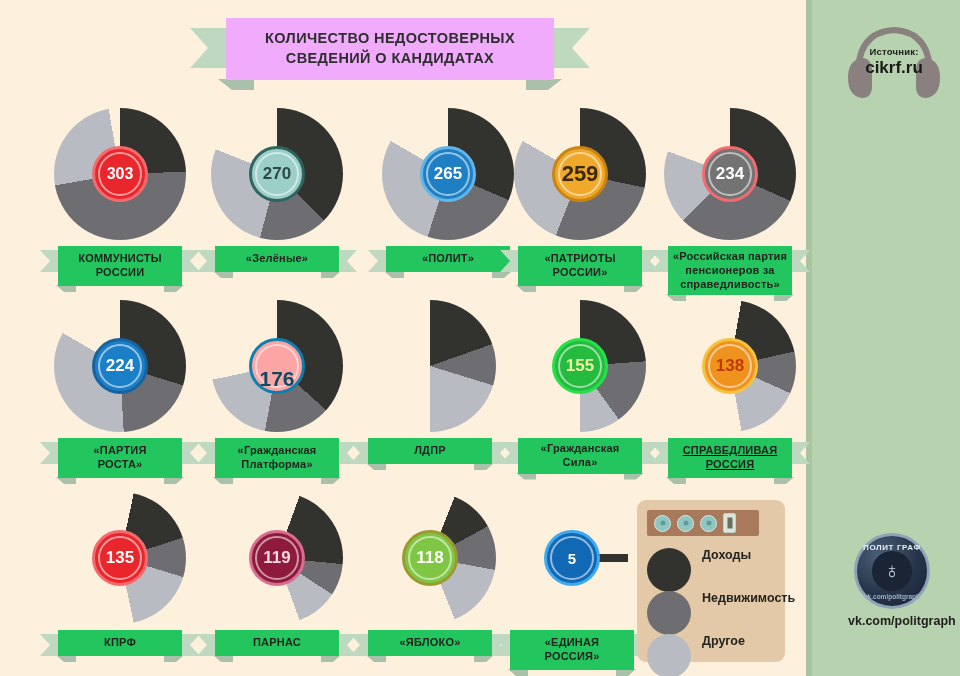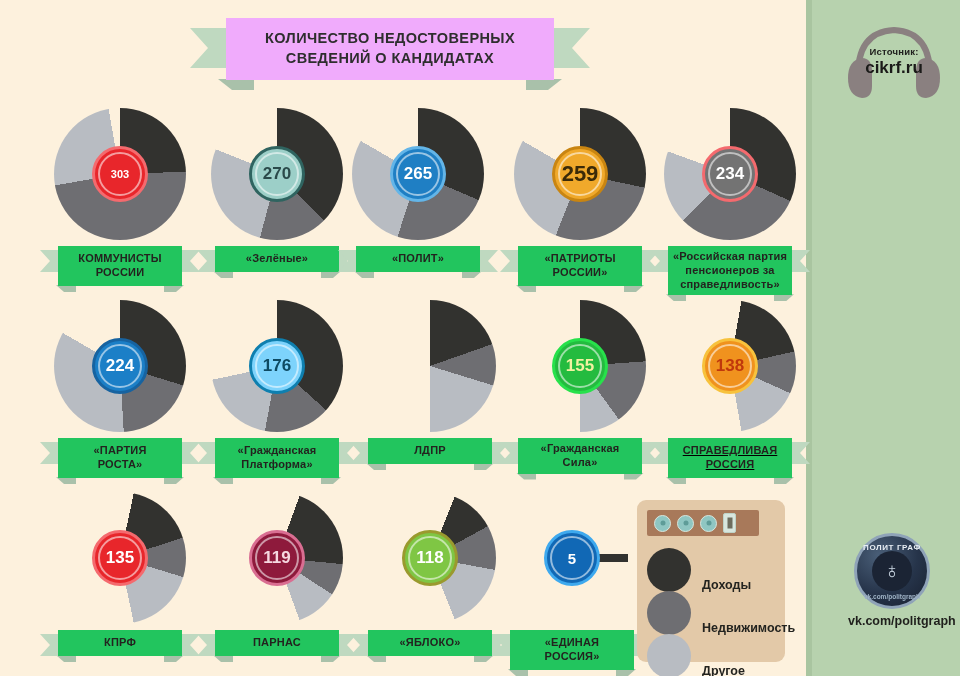"303" div.hub { font-size: 11px -> 16px }
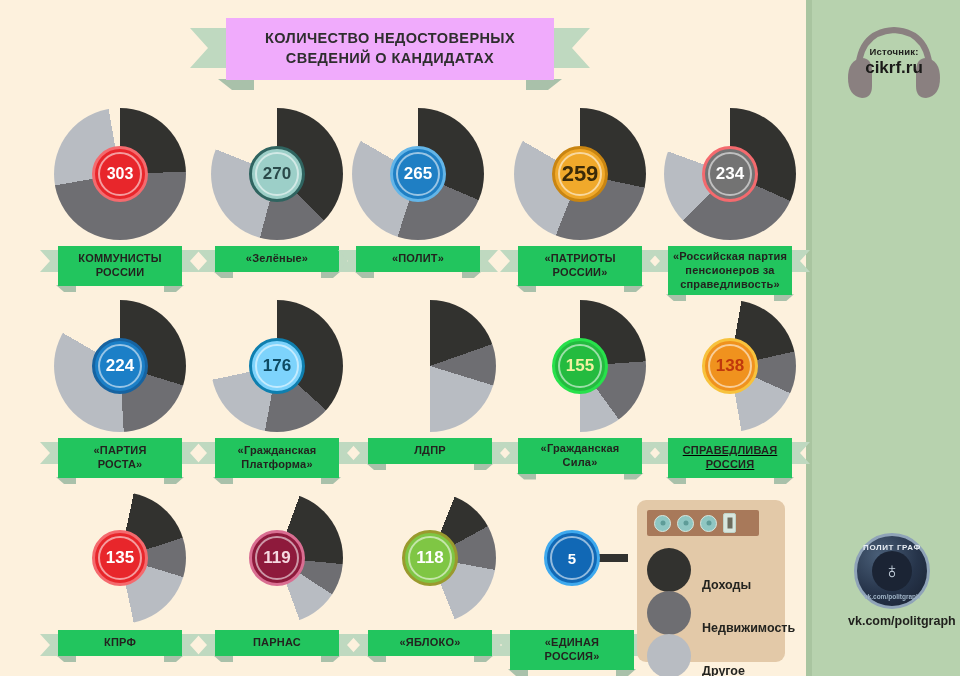"265" div.chart-cell { left: 338px -> 368px }
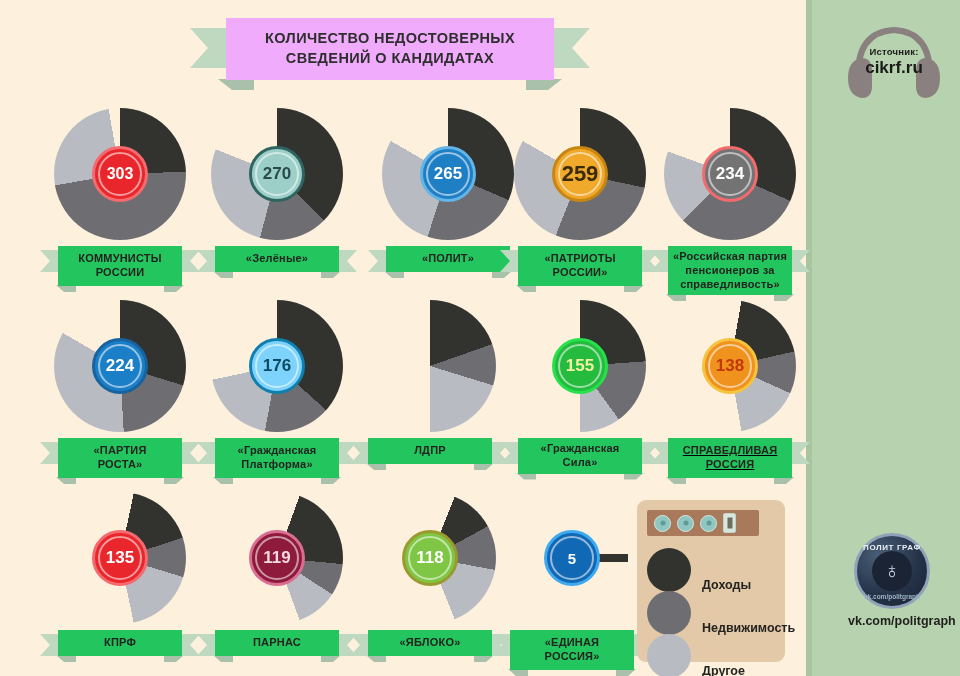"176" div.hub { align-items: none -> flex-end; background: #7dd3fc -> #fca5a5; font-size: 17px -> 21px }
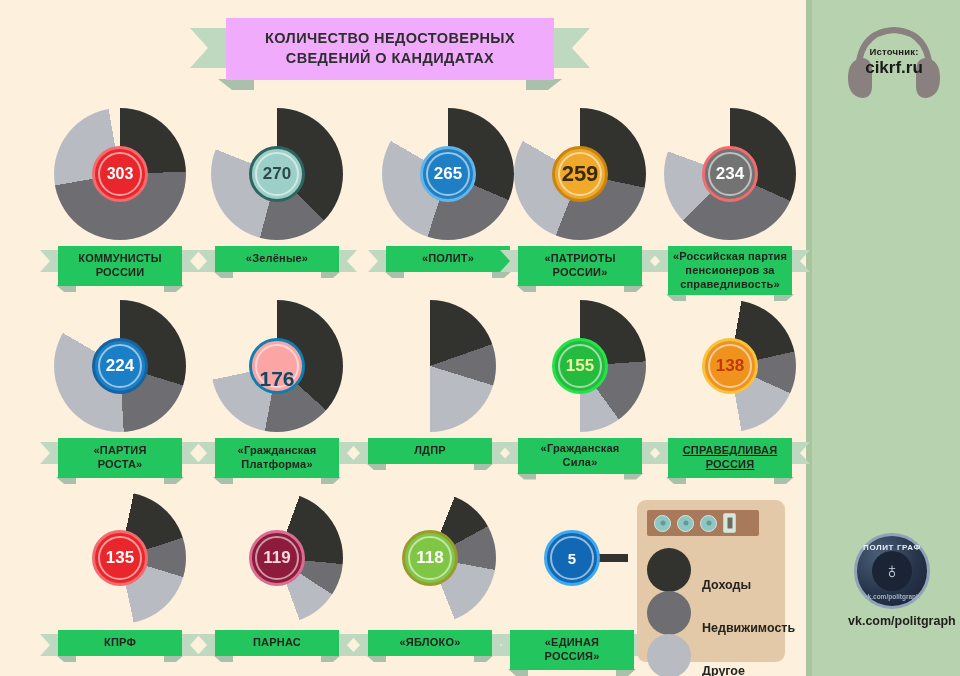"Доходы" .legend-row { align-items: flex-end -> flex-start }
